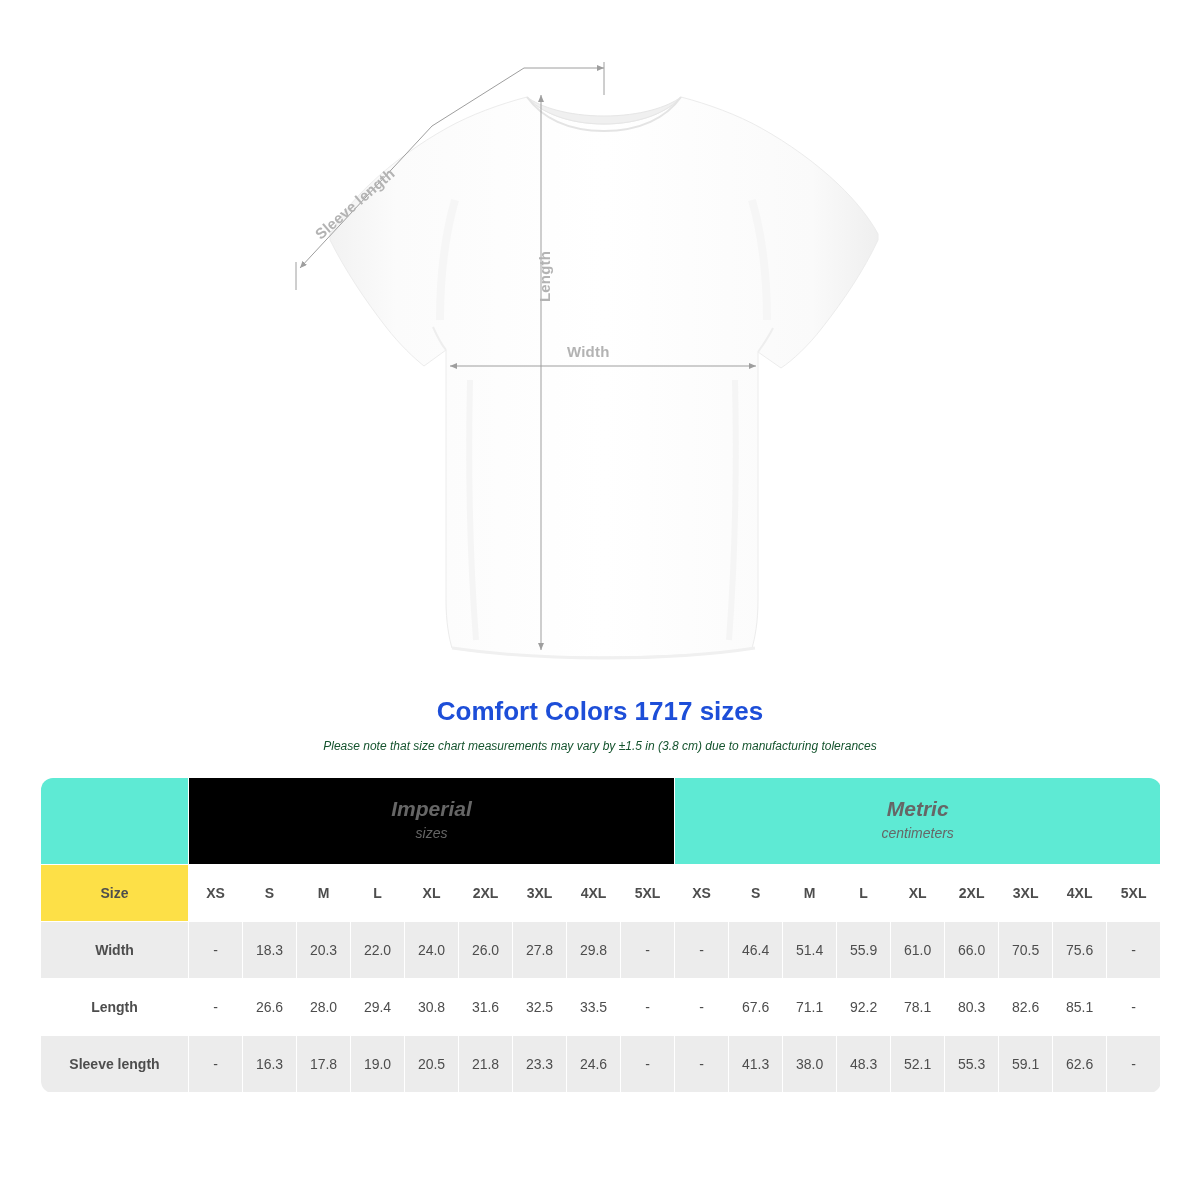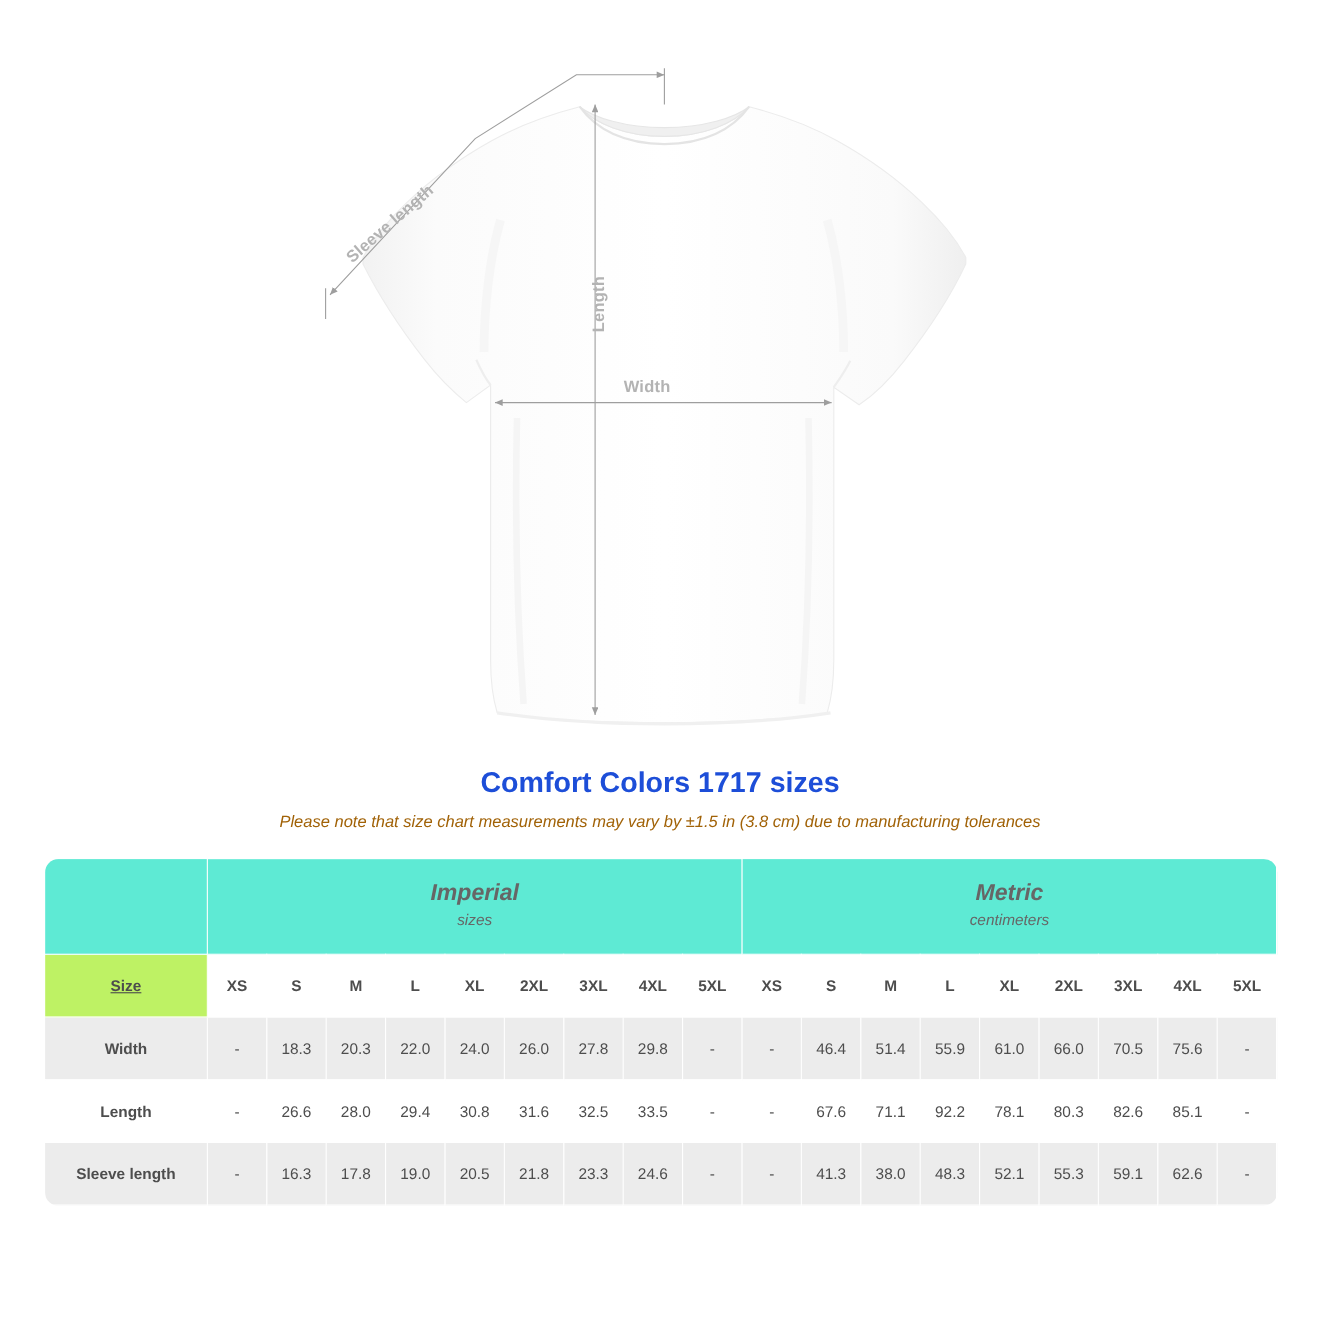"Please note that size chart" .chart-note { color: #a16207 -> #14532d; font-size: 15px -> 12px }
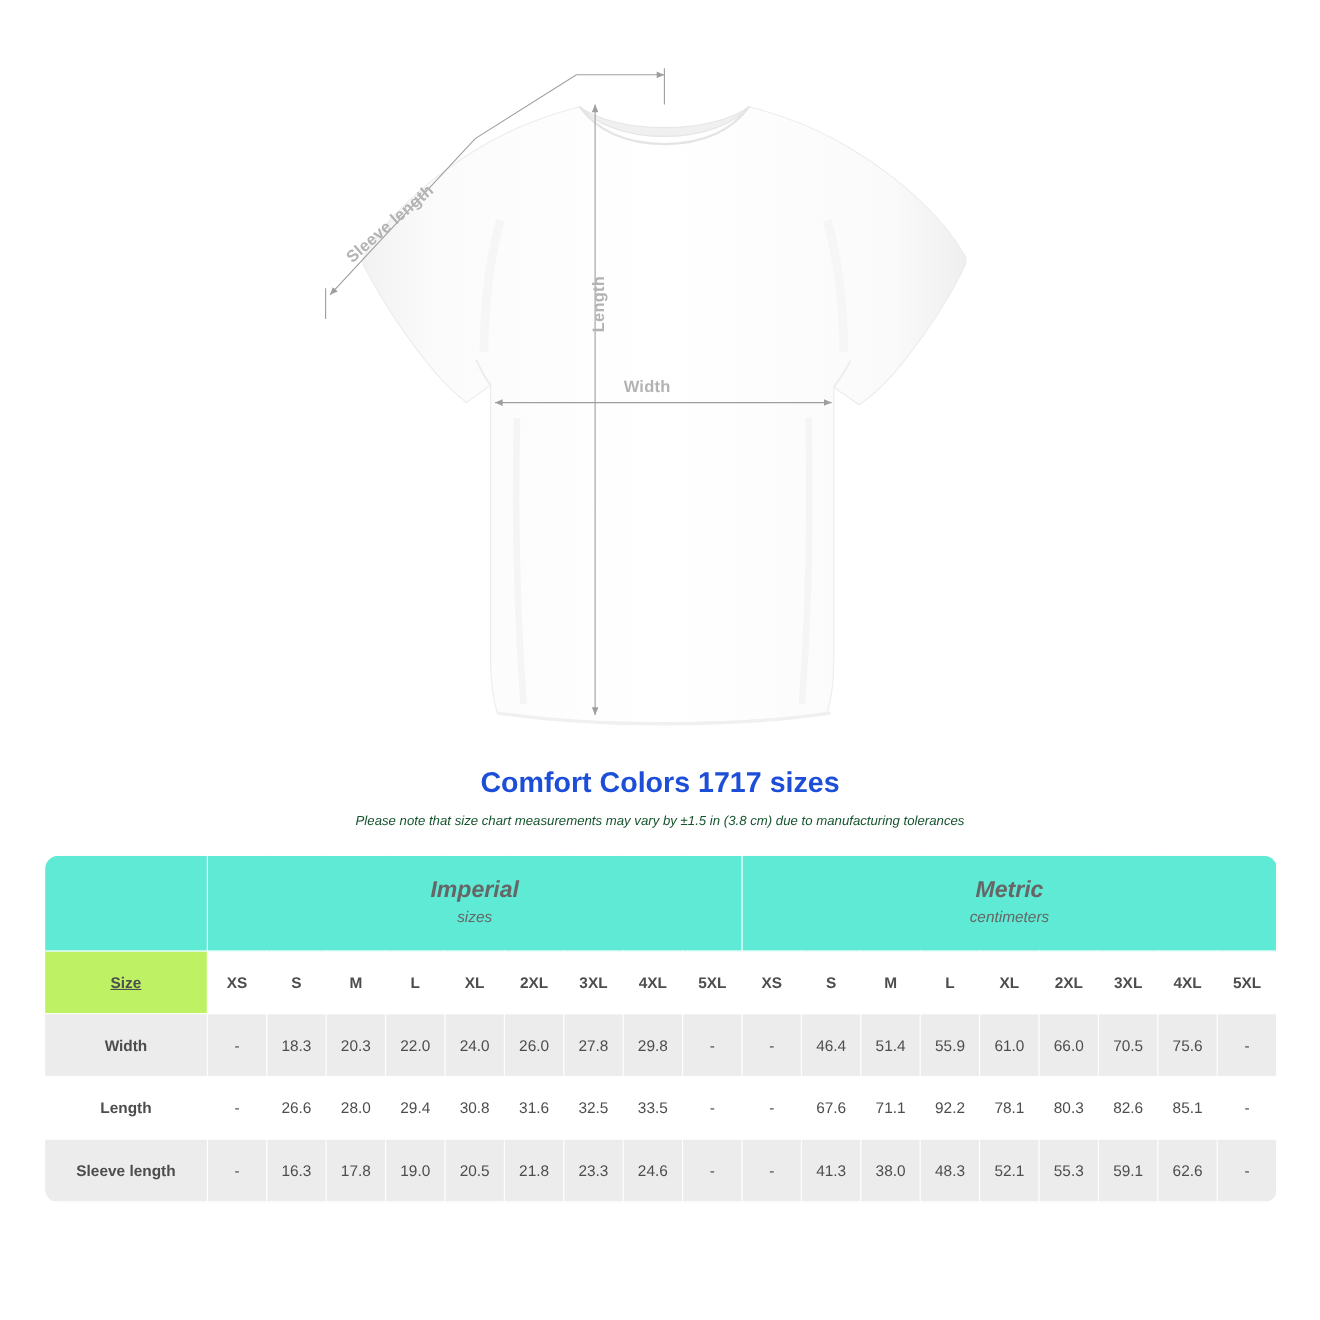"Imperial" .unit-head { background: #5eead4 -> #000000 }
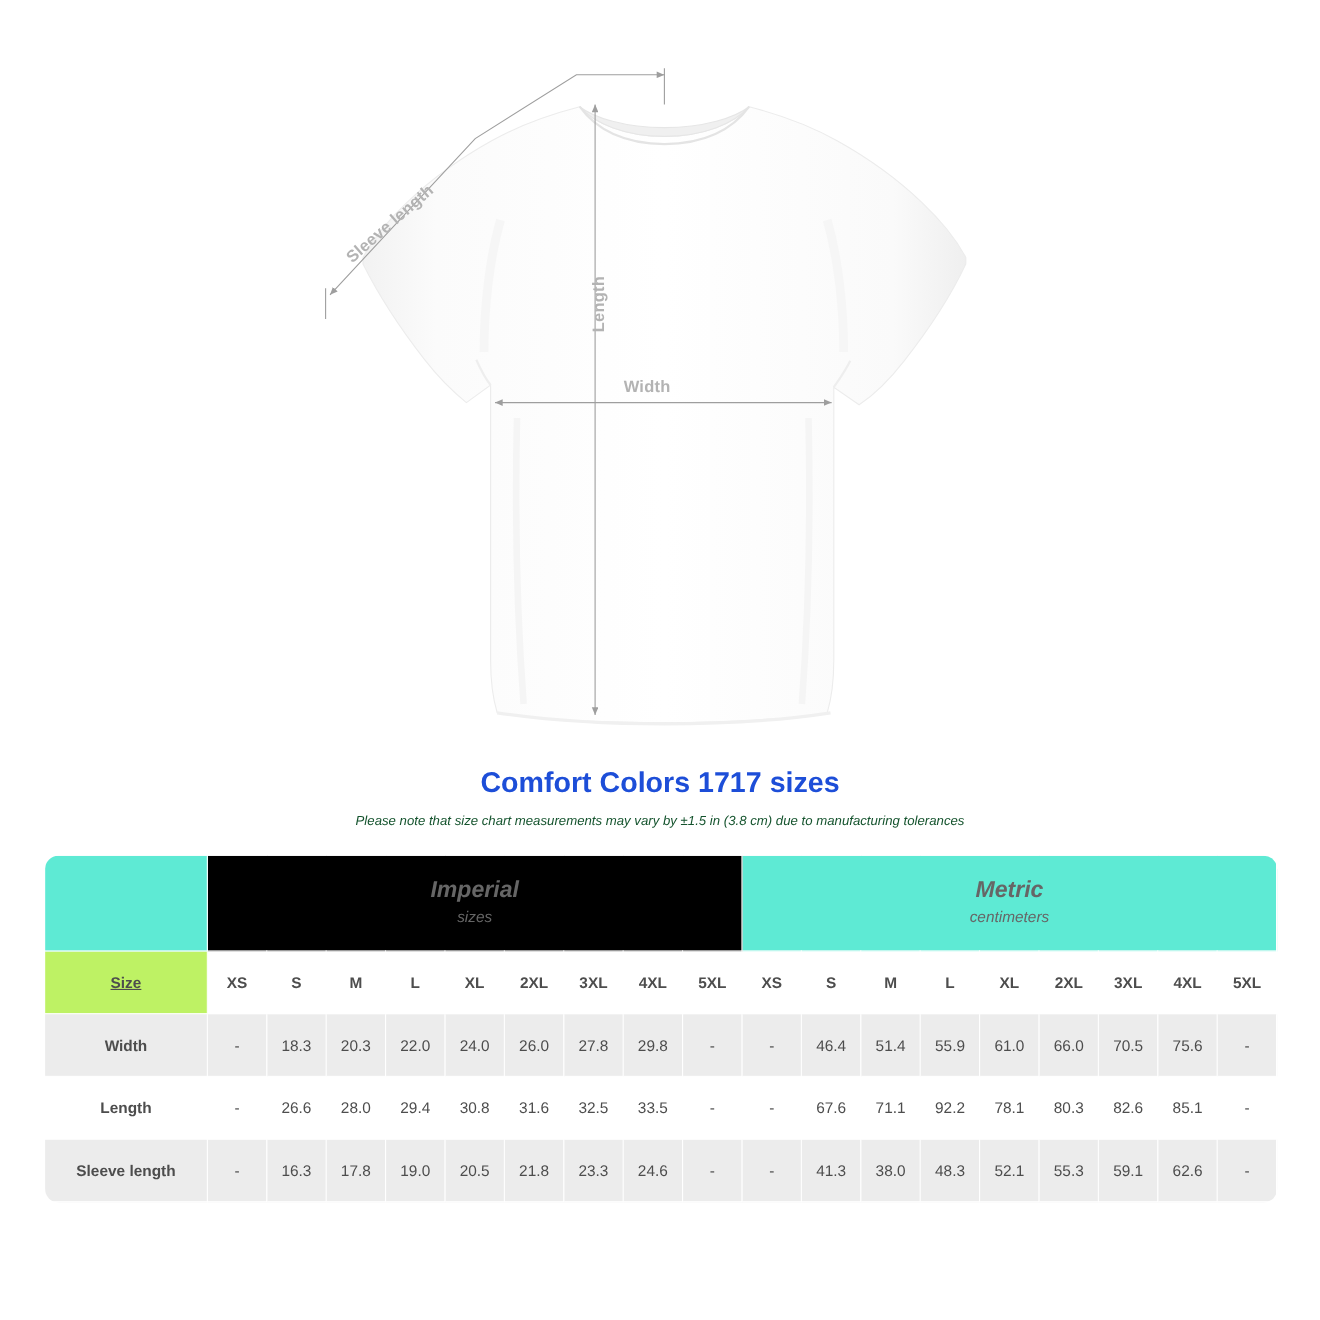"Size" tr.head-row td.row-label { background: #bef264 -> #fde047; text-decoration: underline -> none }
